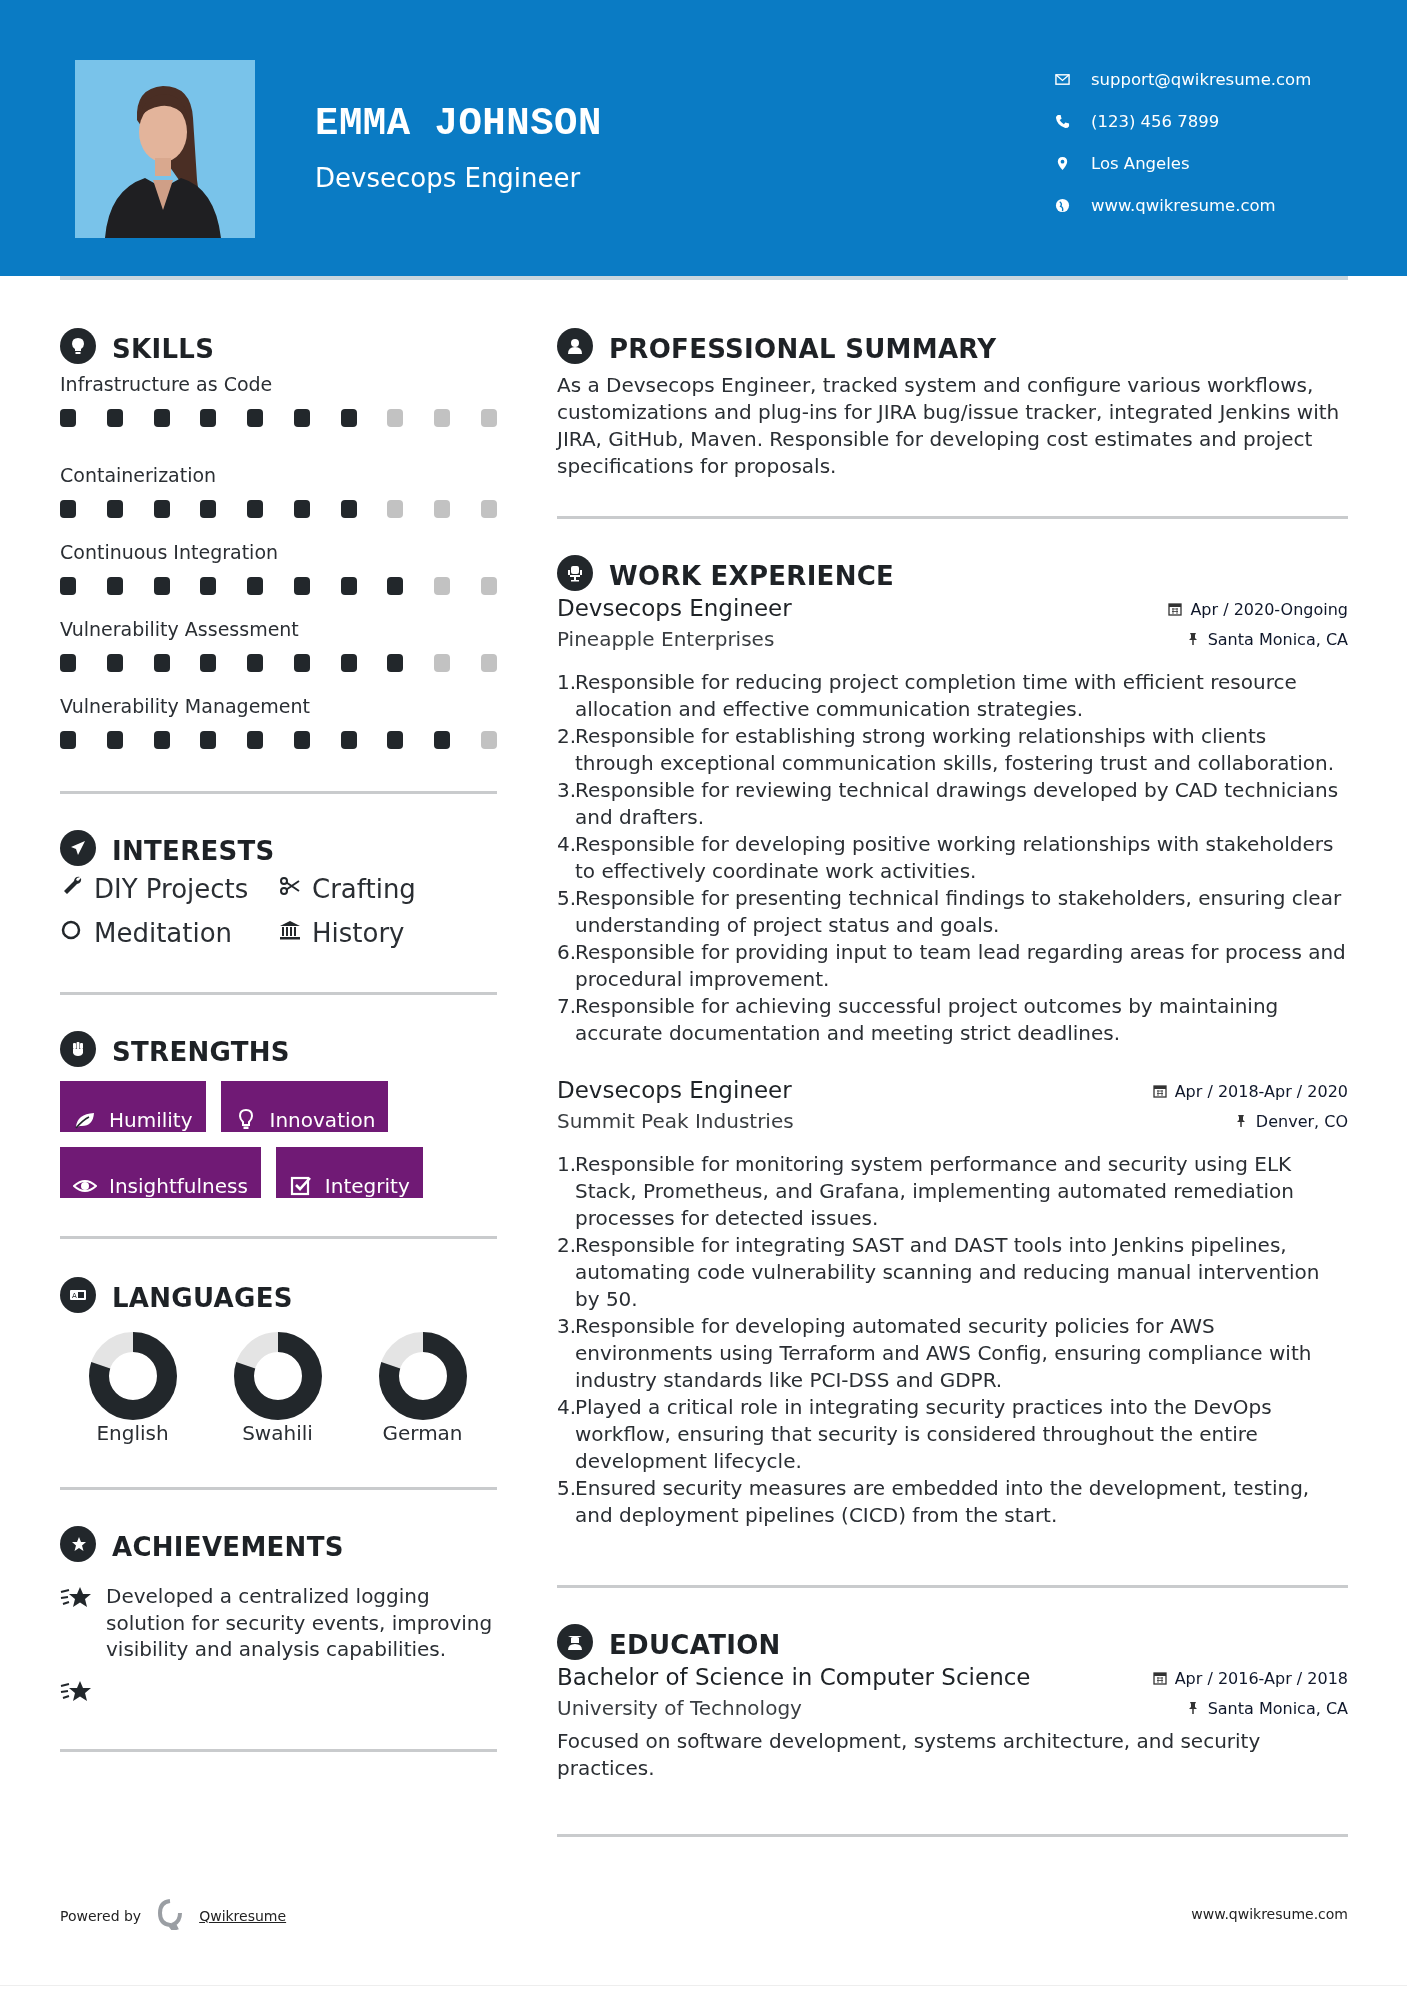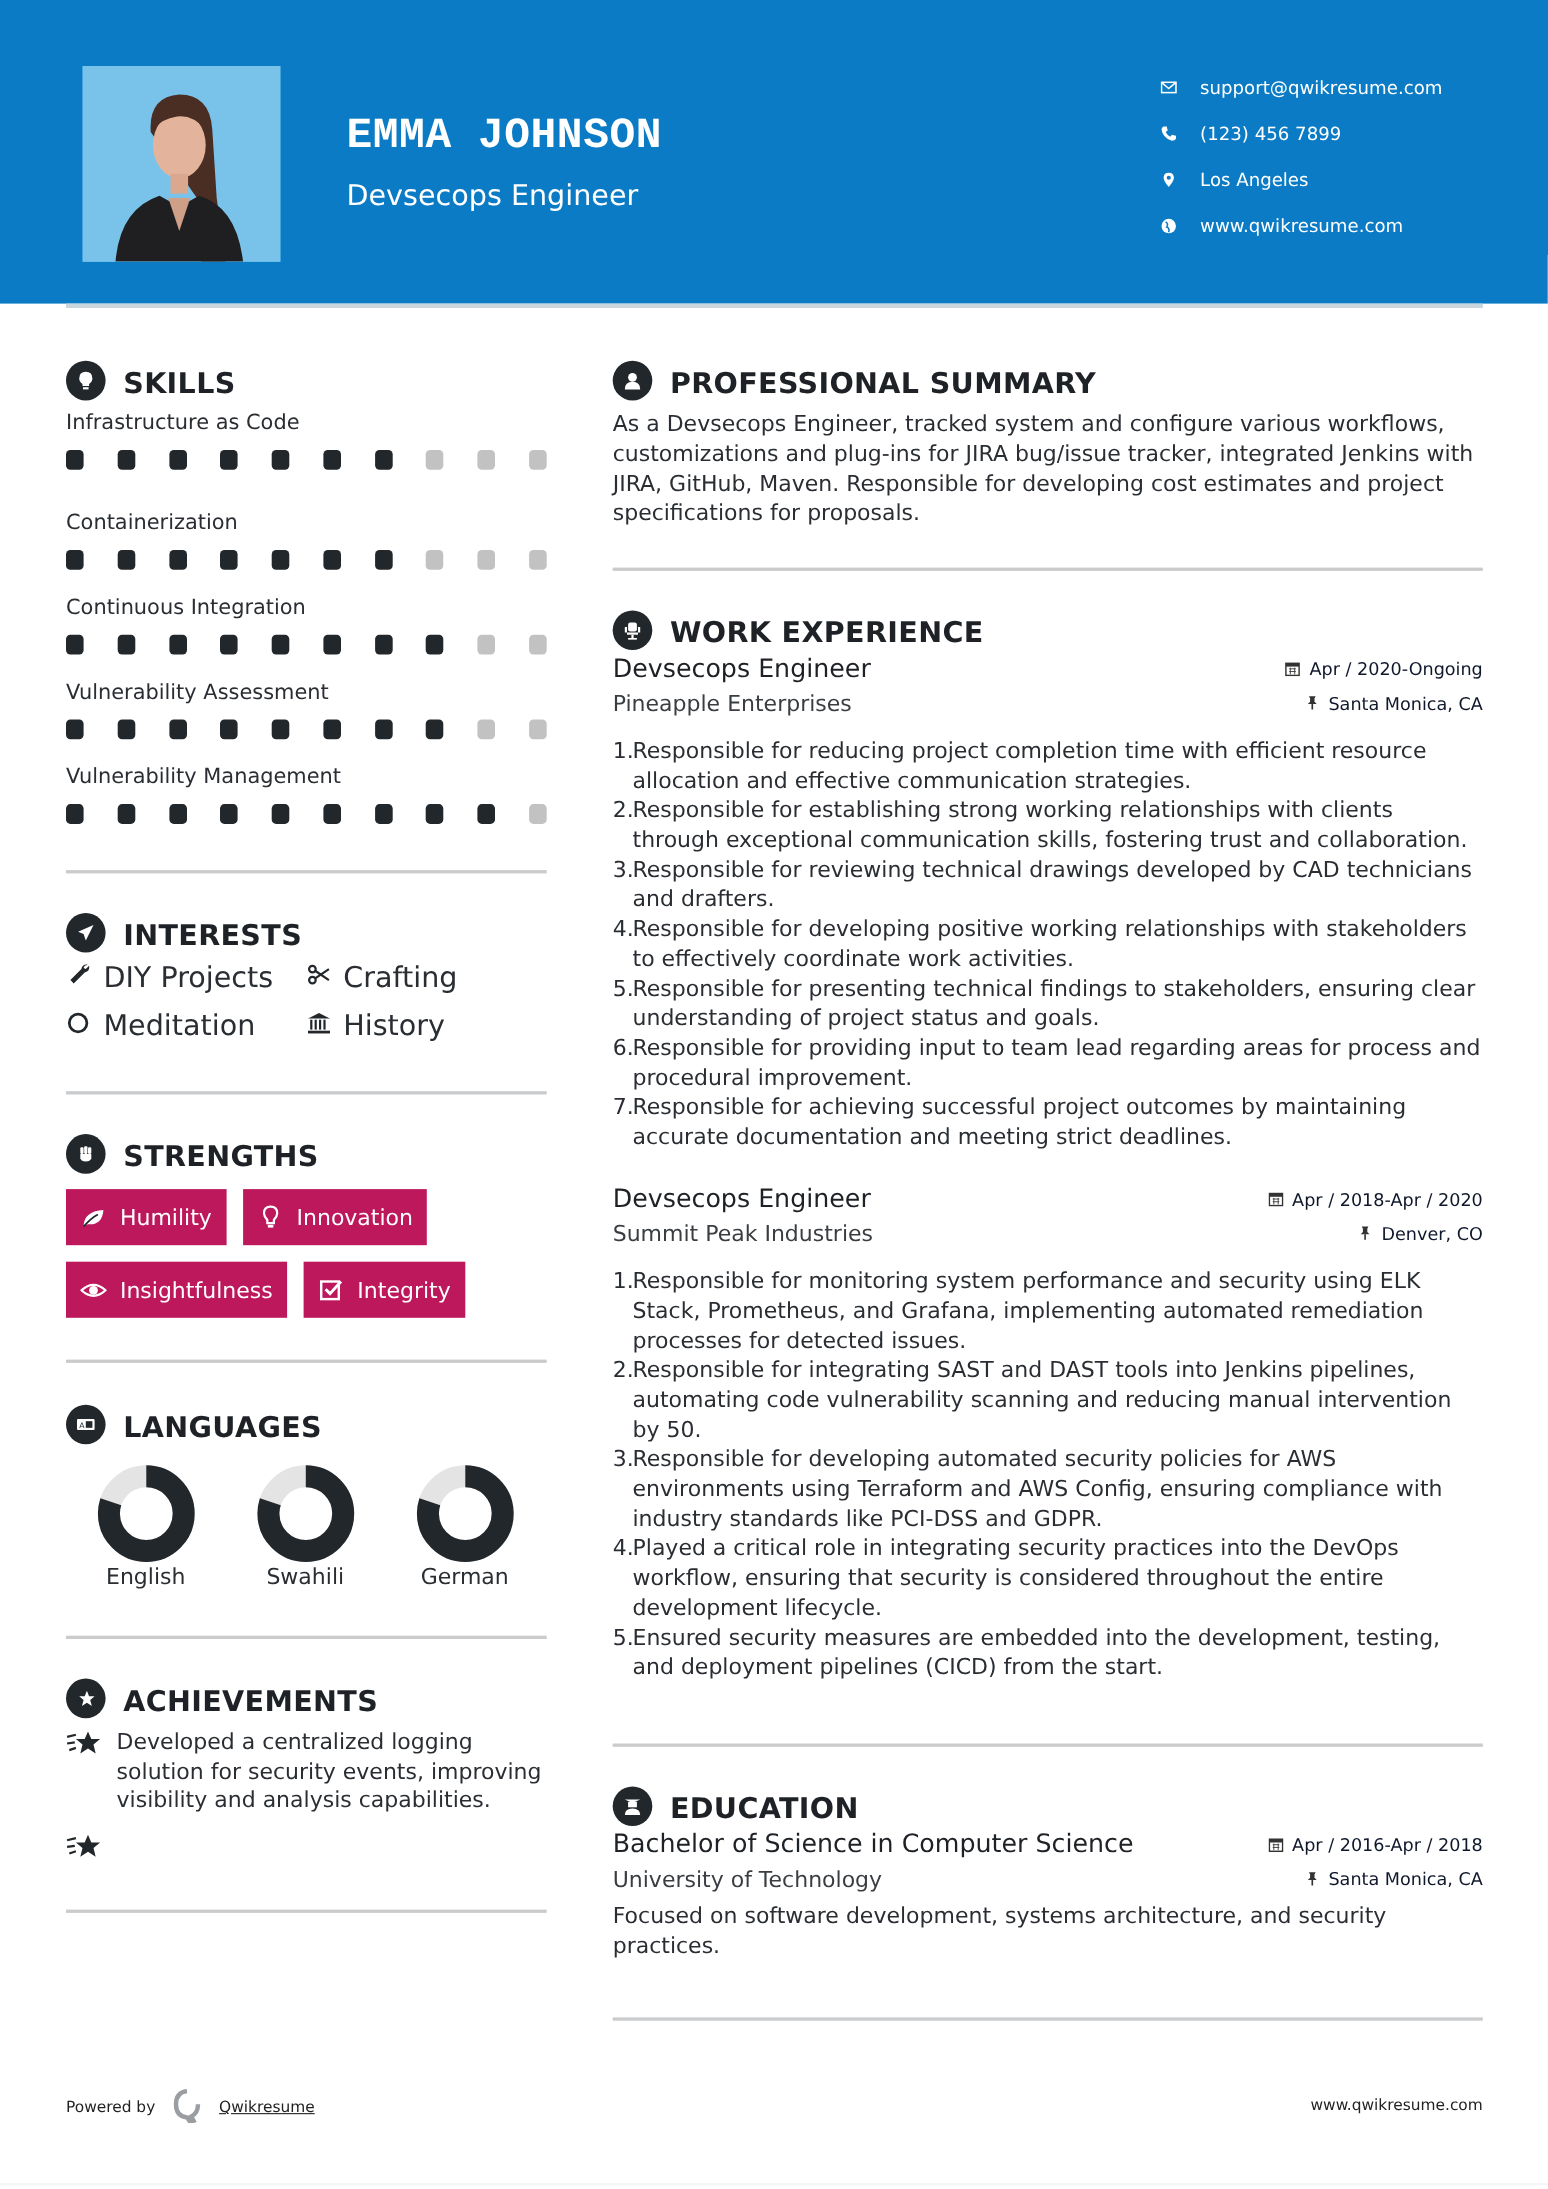"Humility" .chip { align-items: center -> flex-end; background: #be185d -> #701a75 }
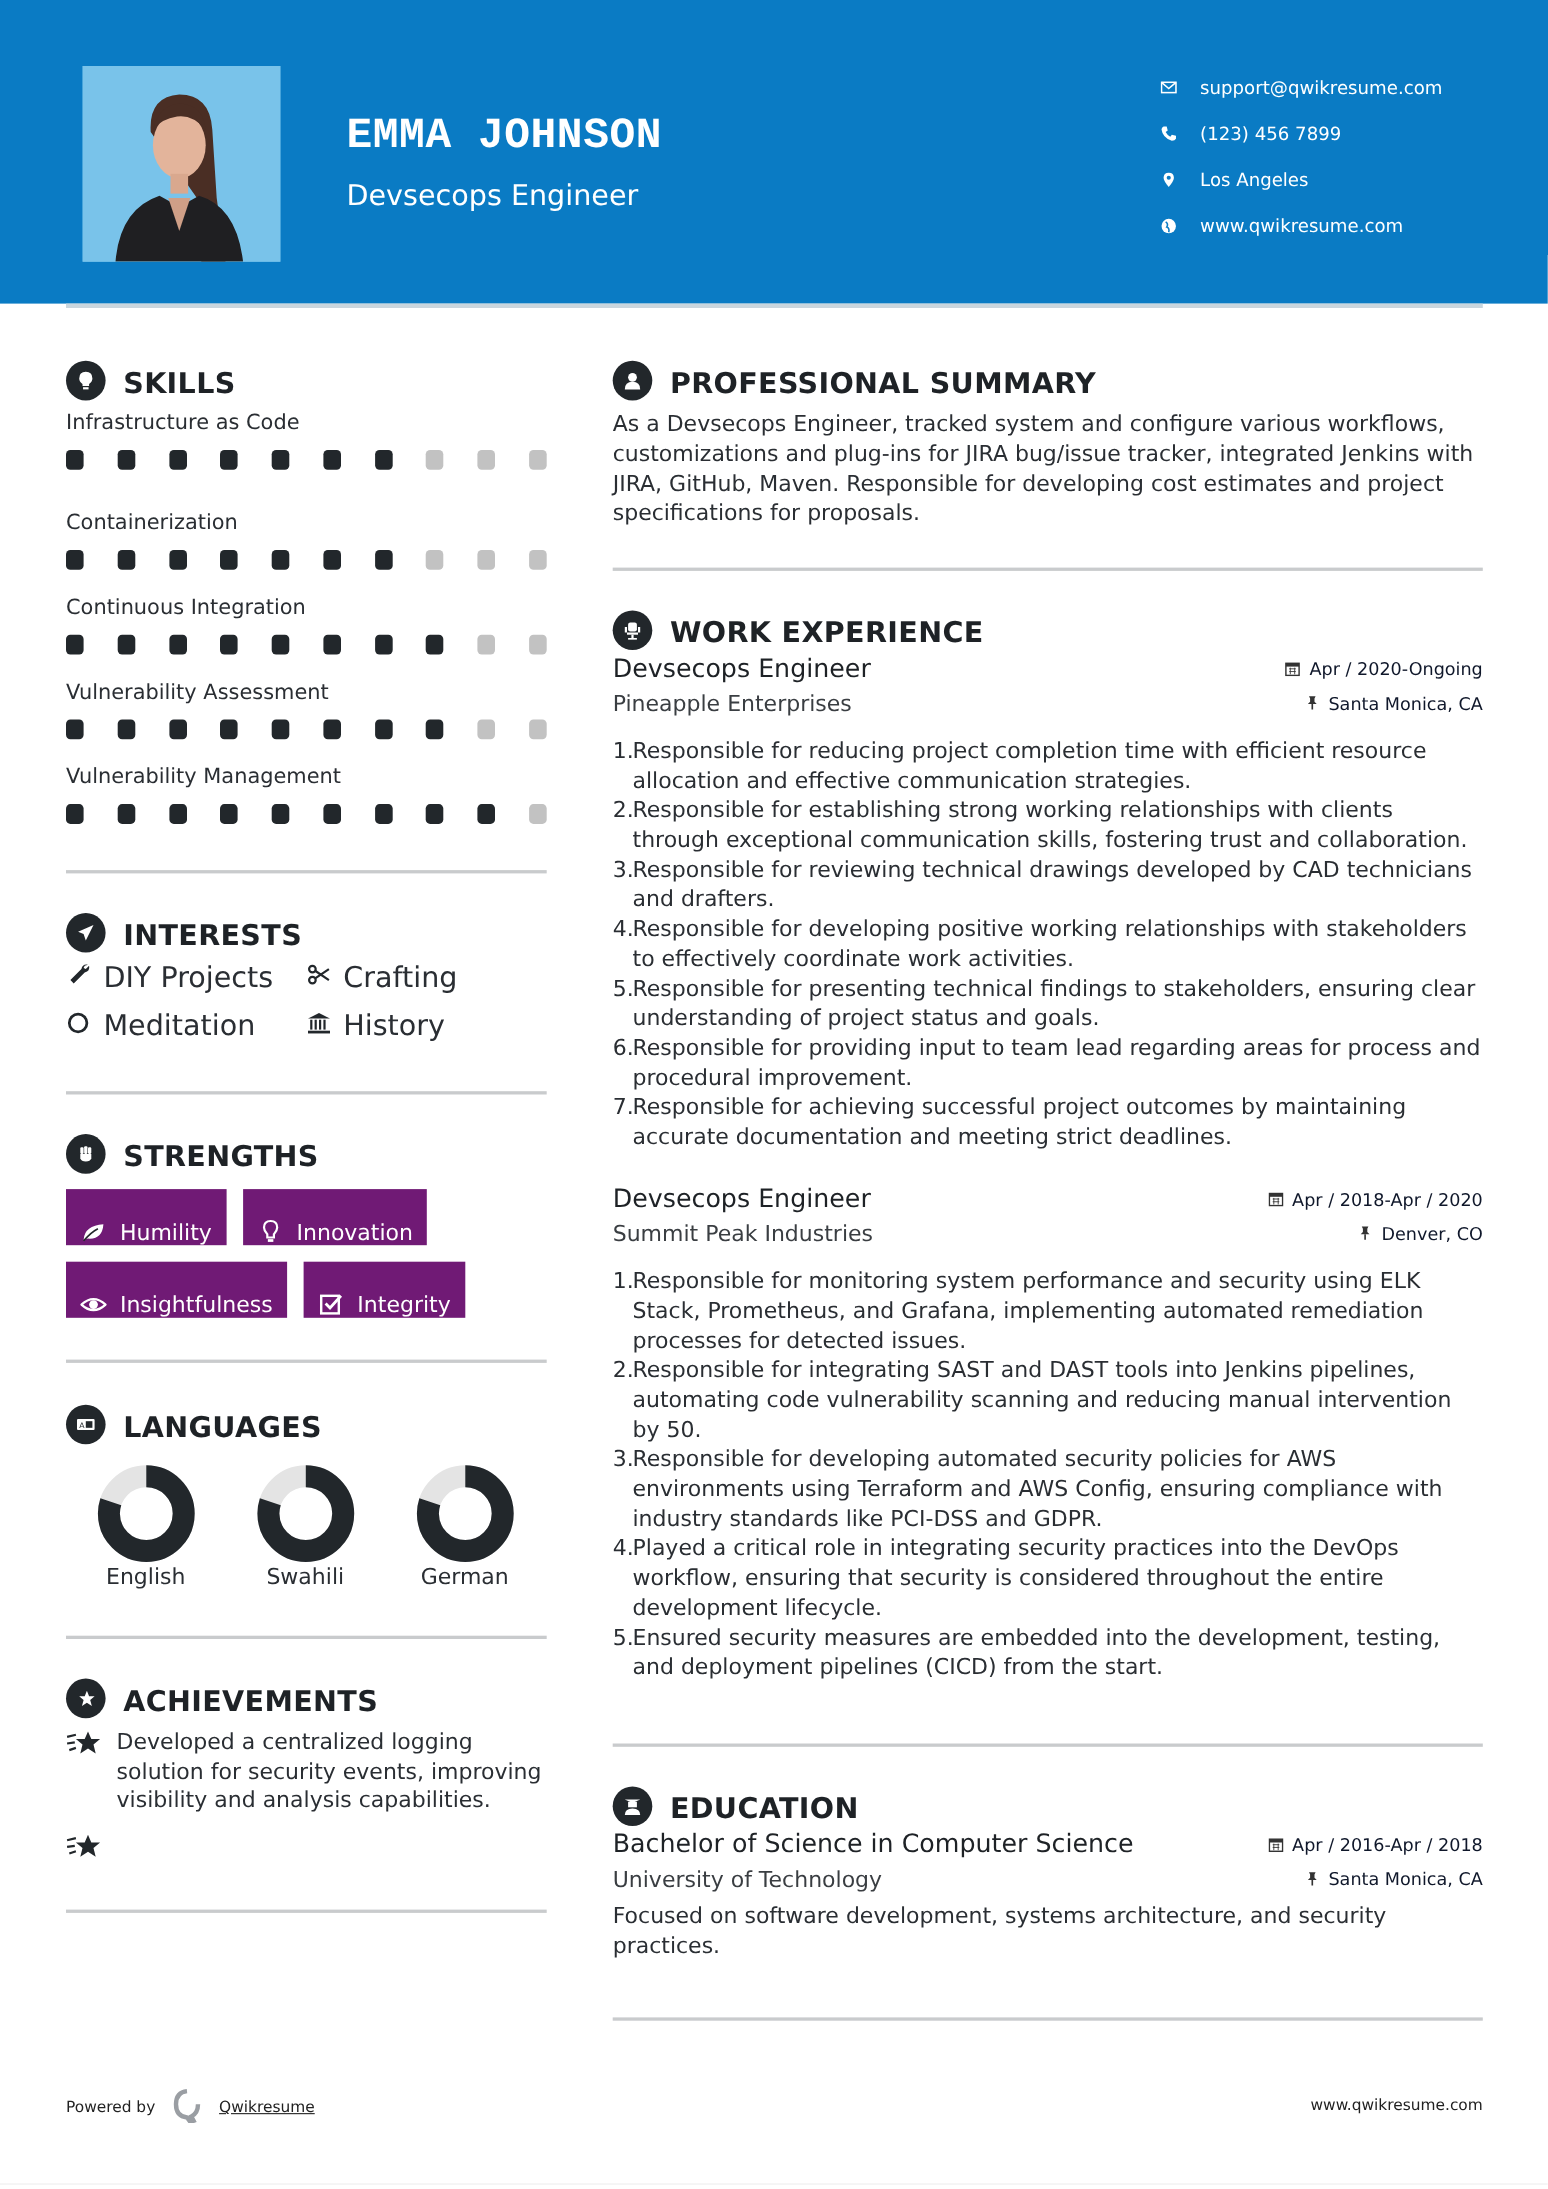"Developed a centralized logging solution" .ach { margin-top: 8px -> 21px }
